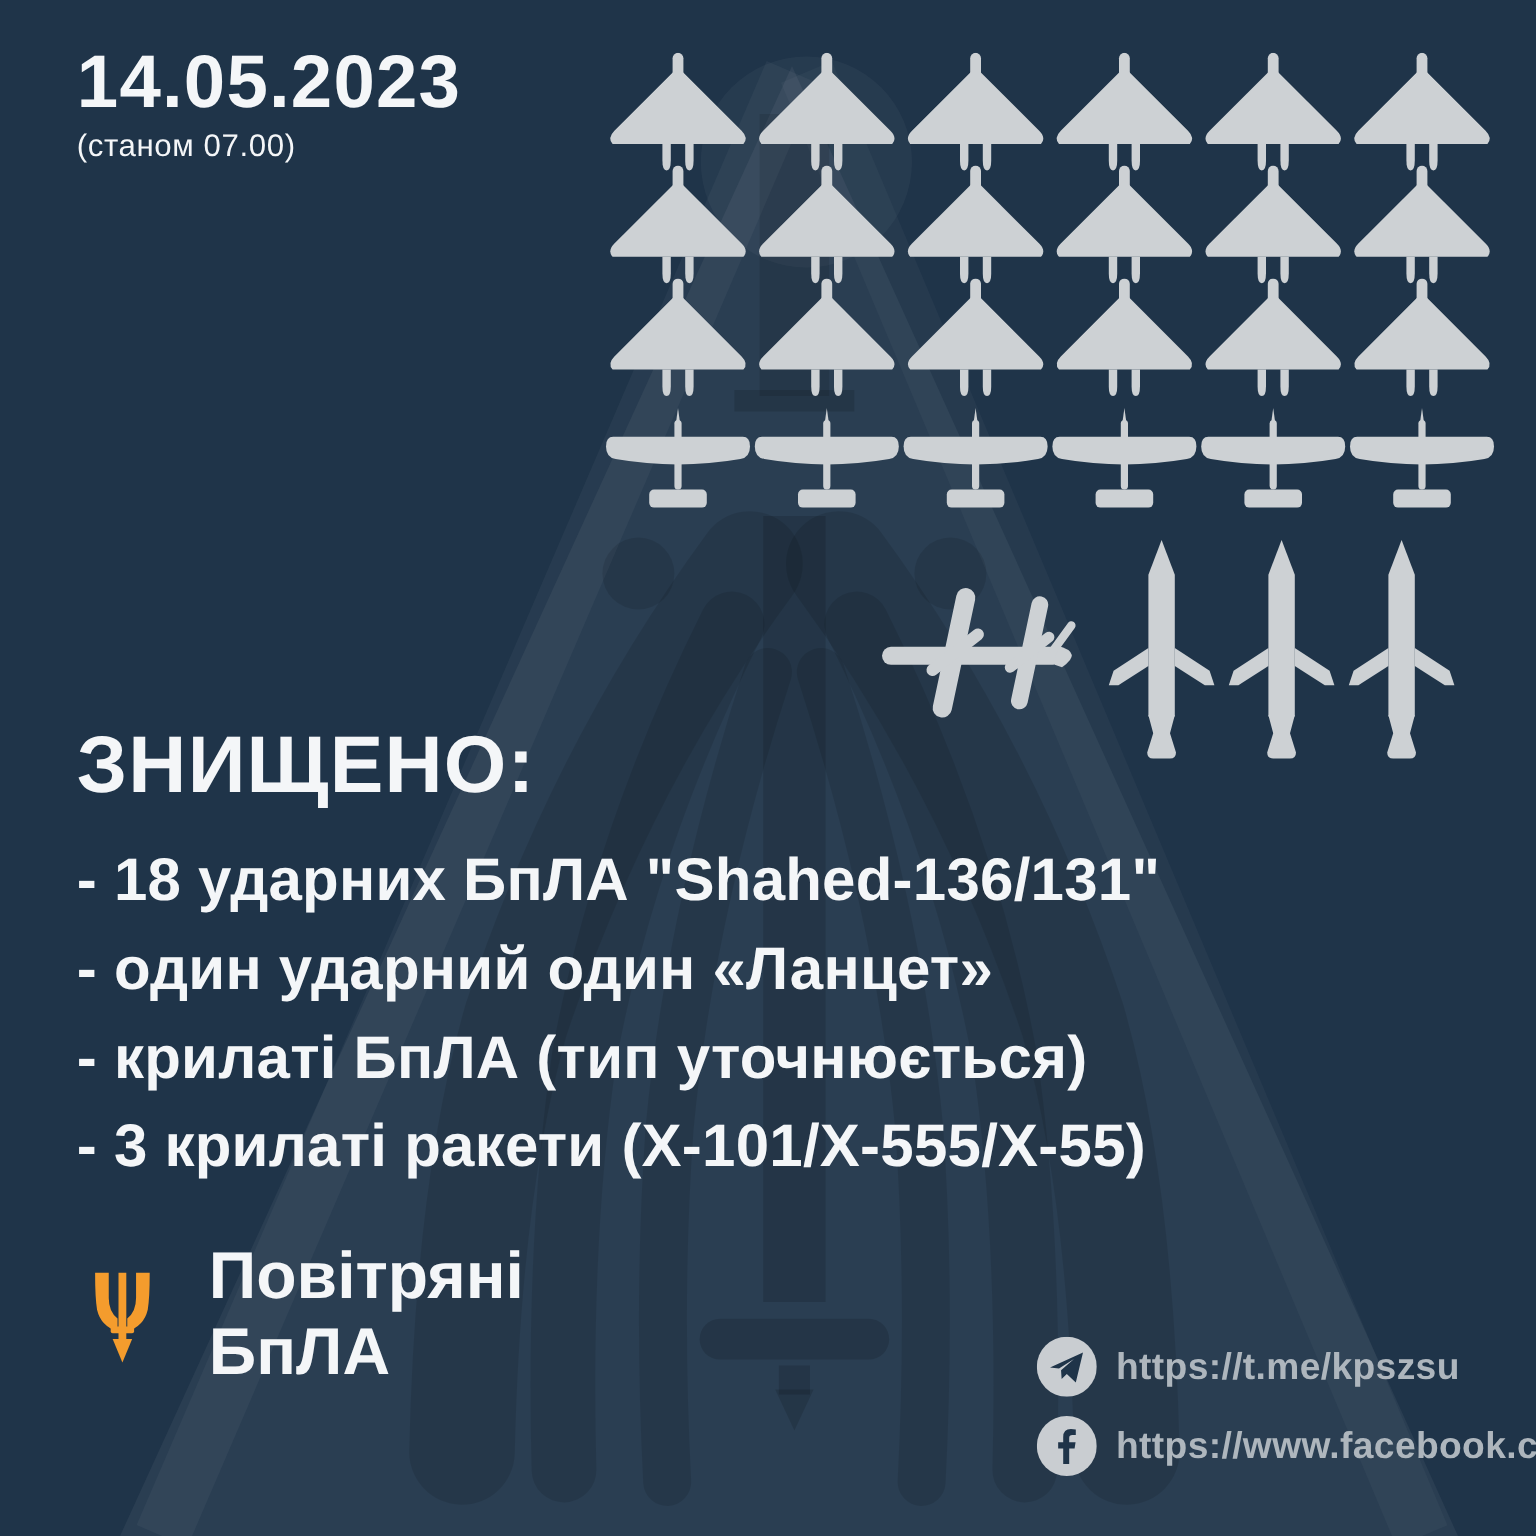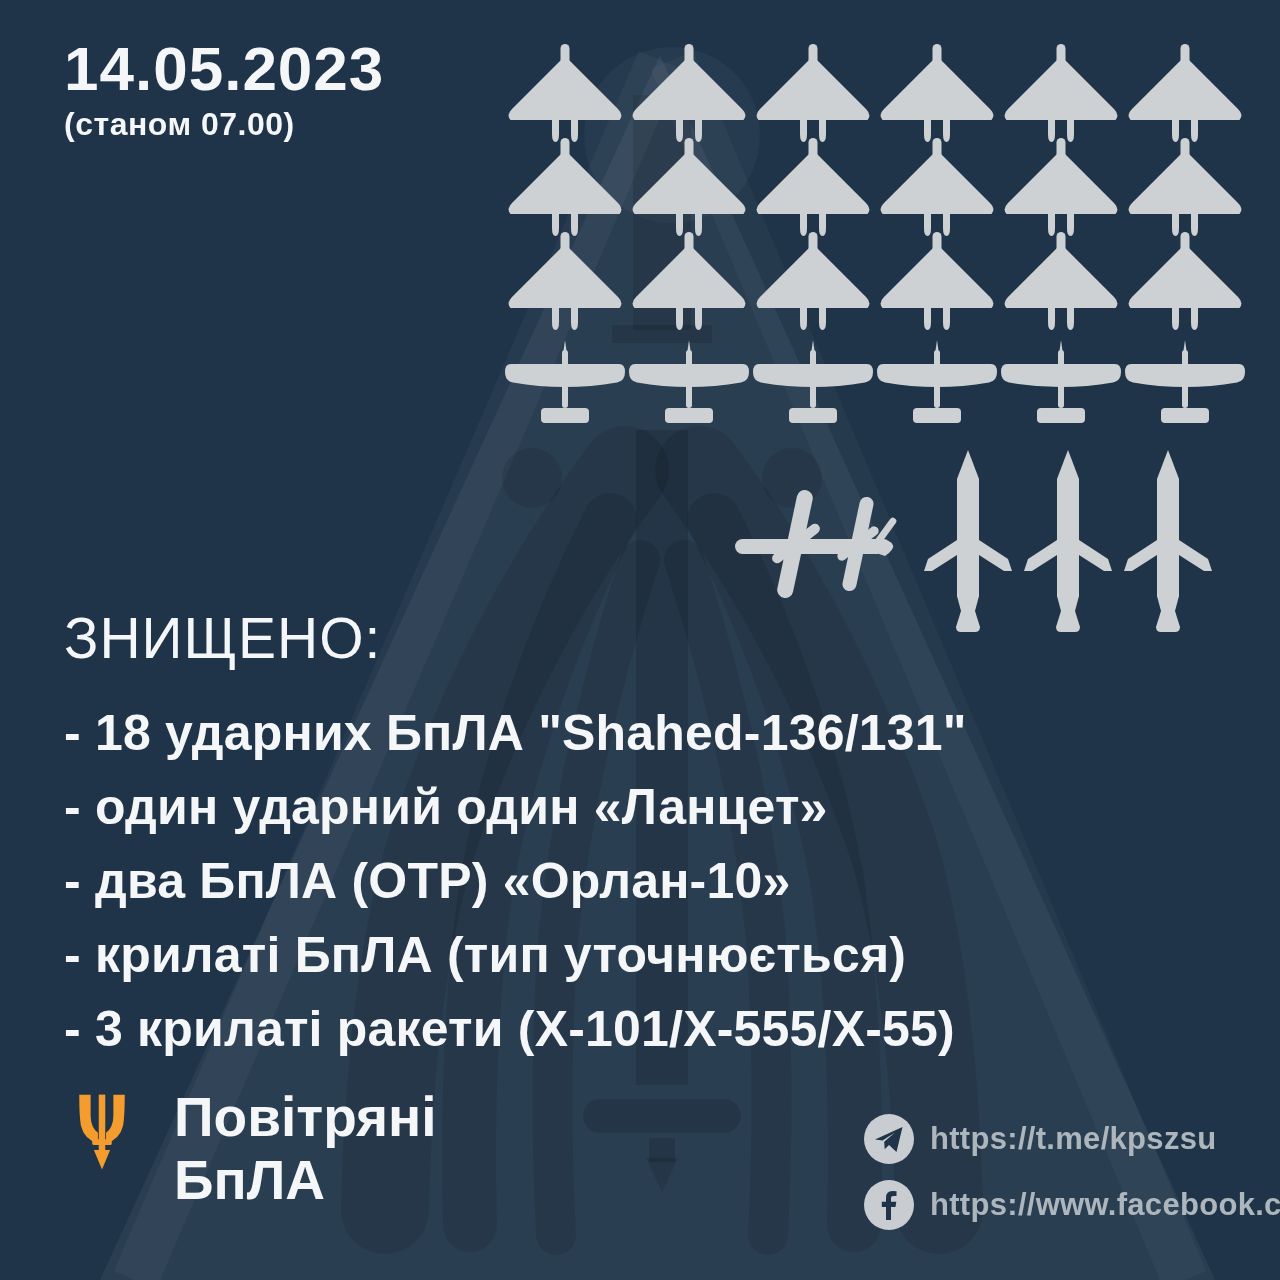"(станом 07.00)" .date-sub { font-size: 32px -> 26px; font-weight: bold -> normal }
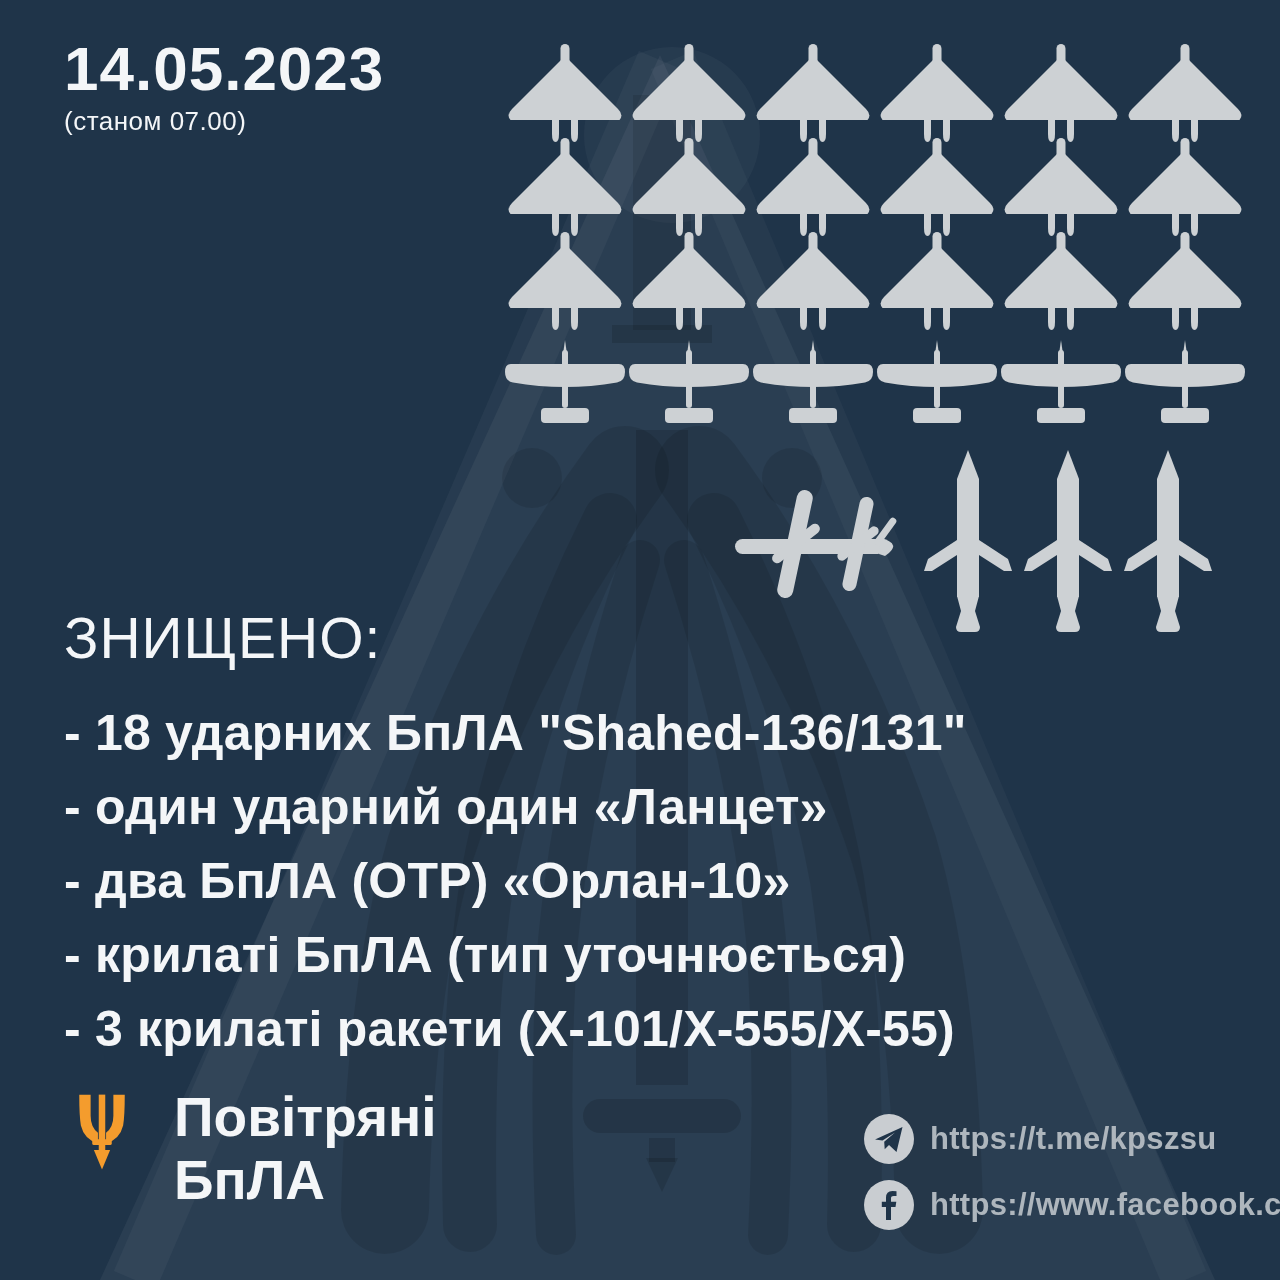"ЗНИЩЕНО:" .destroyed-title { font-size: 57px -> 67px; font-weight: normal -> bold }
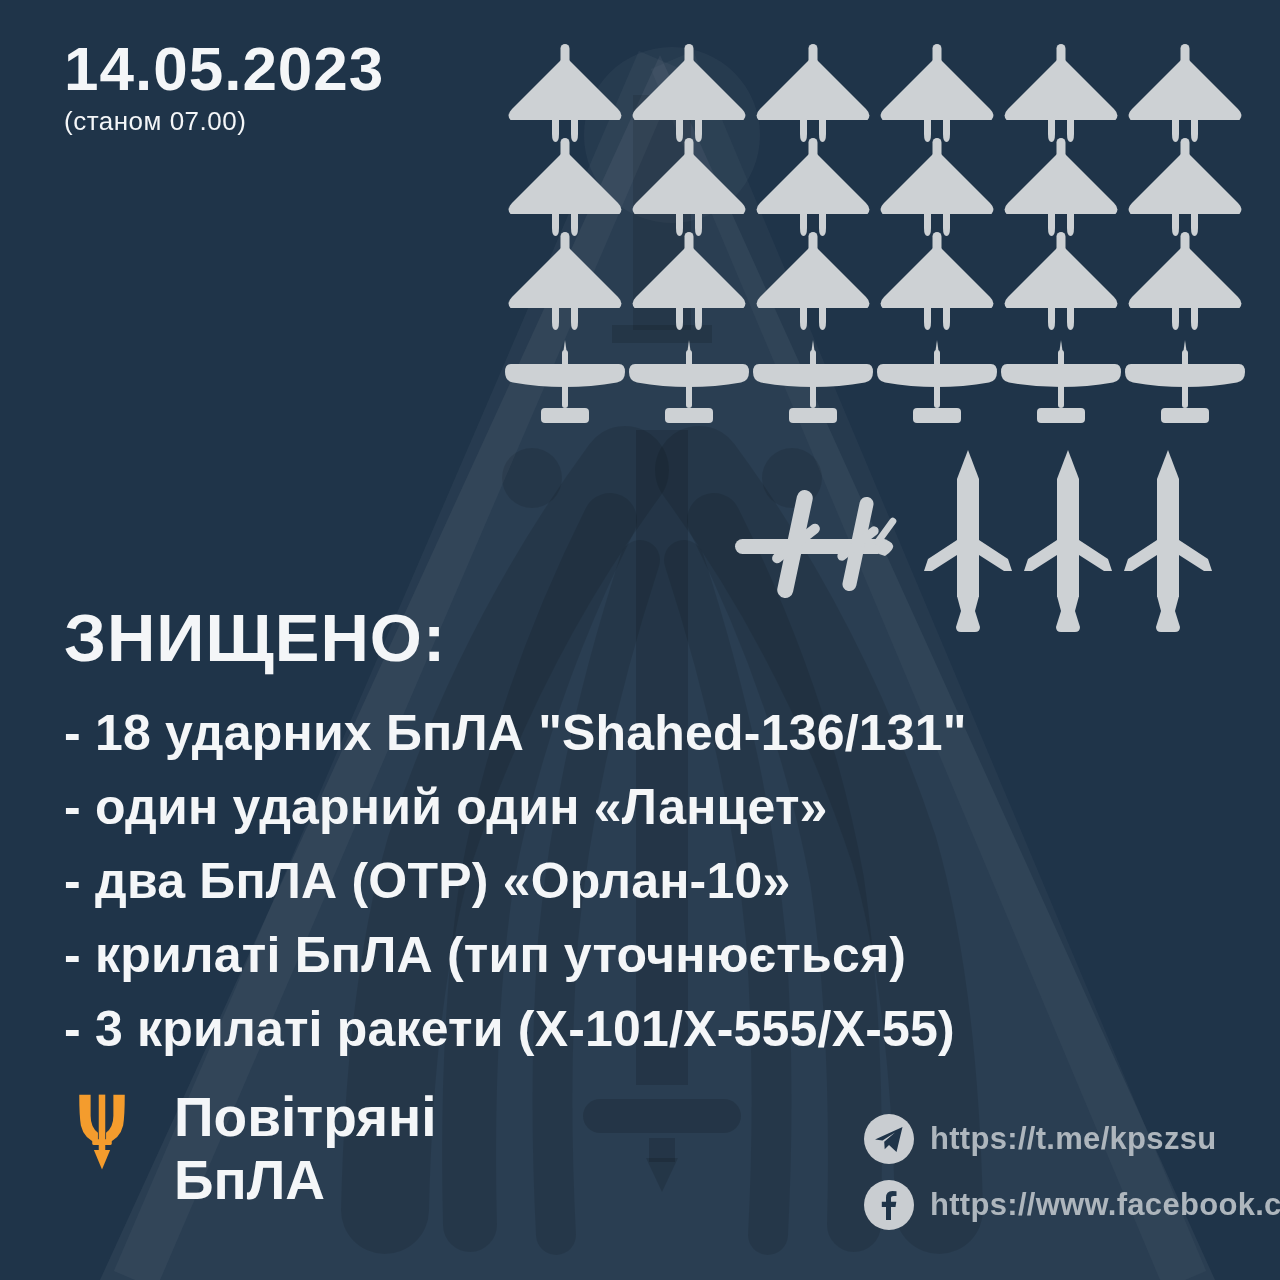"- два БпЛА (ОТР) «Орлан-10»" div.destroyed-item { html: <div>- два БпЛА (ОТР) «Орлан-10»</div> -> none }
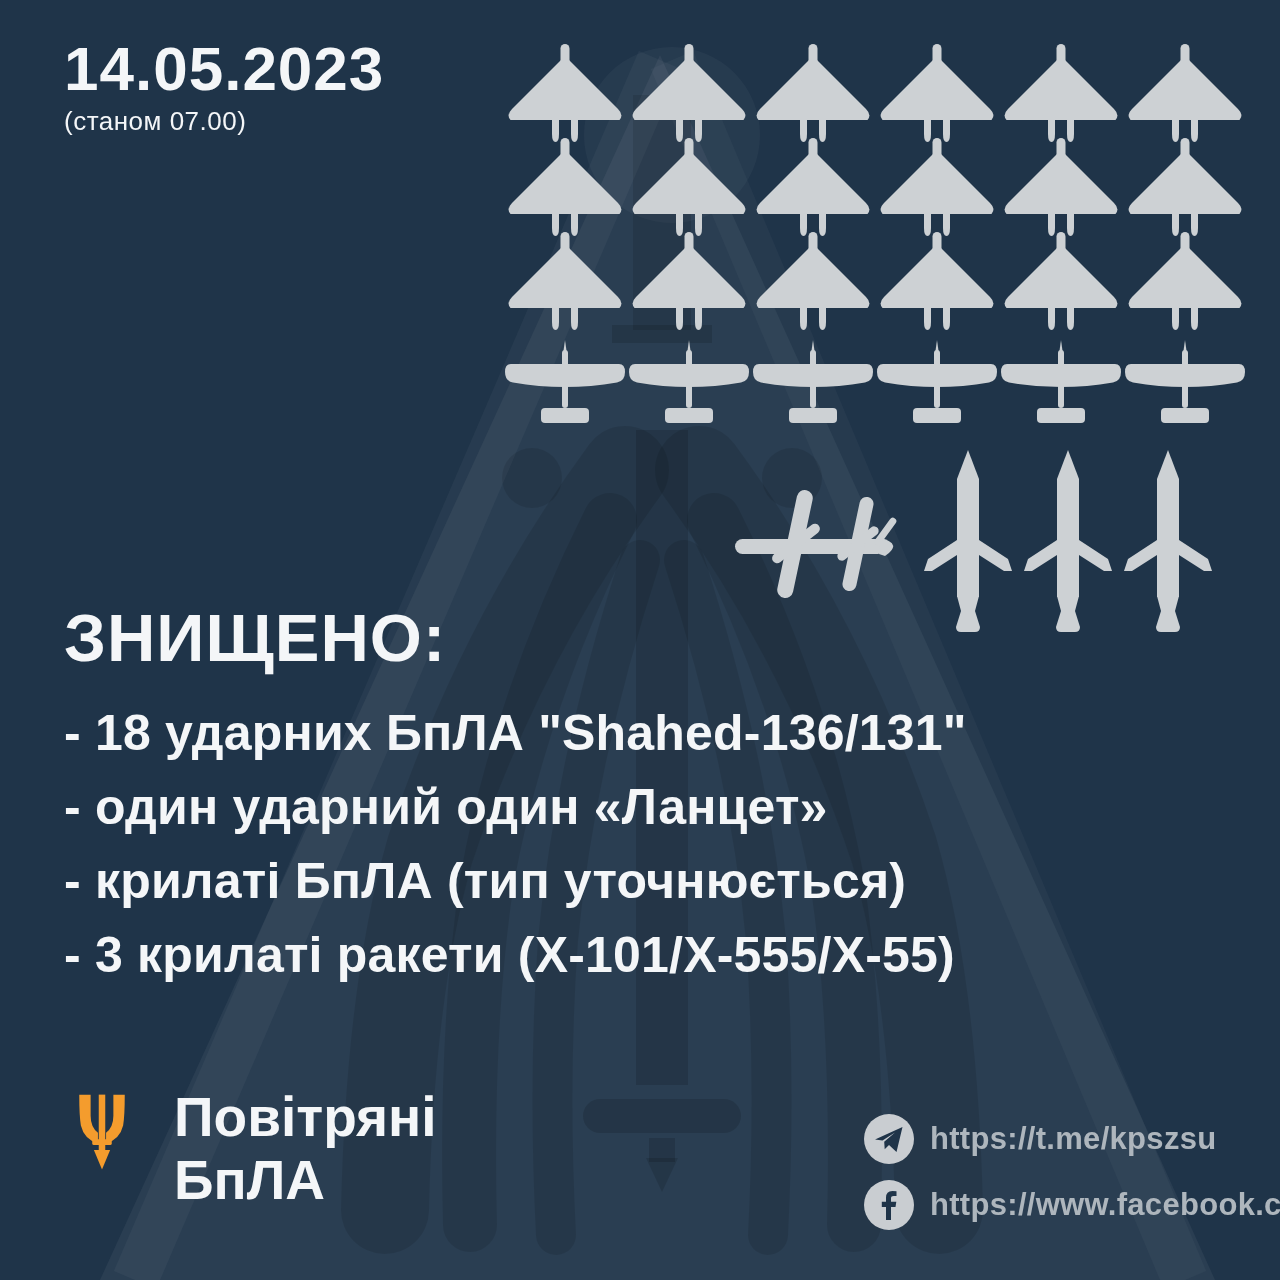"Повітряні" .brand { align-items: flex-start -> center; top: 1086px -> 1032px }
